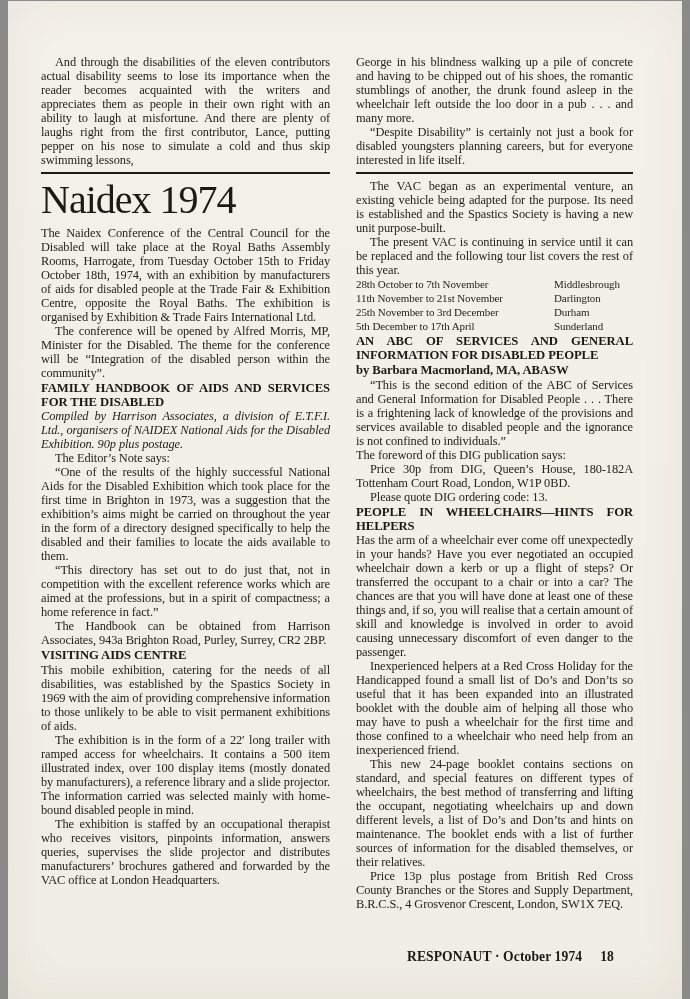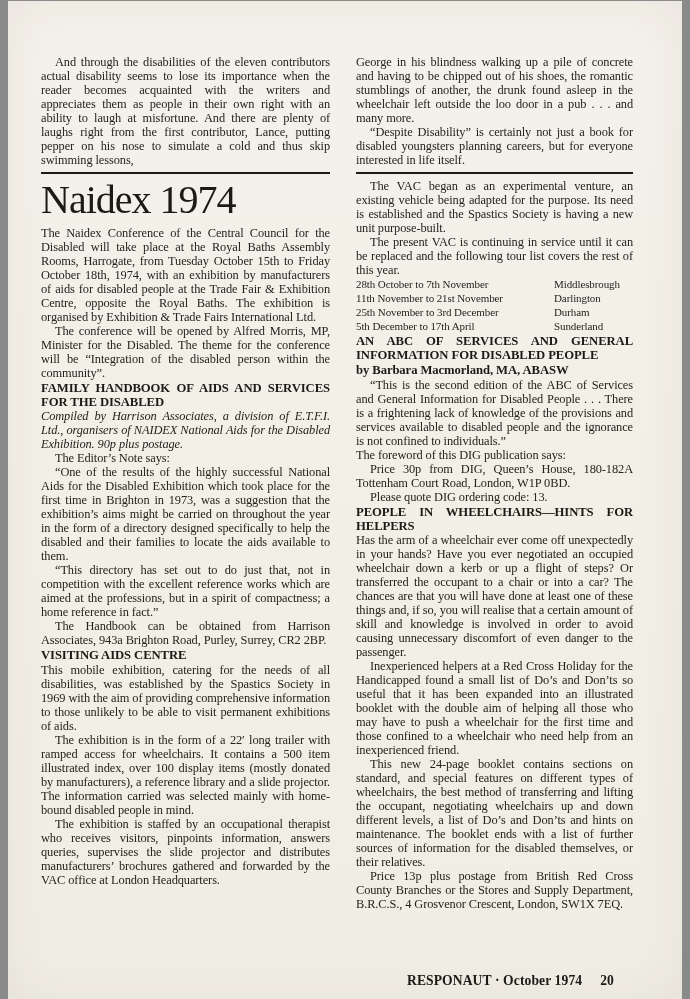"RESPONAUT · October 1974" .footer { top: 972px -> 948px }
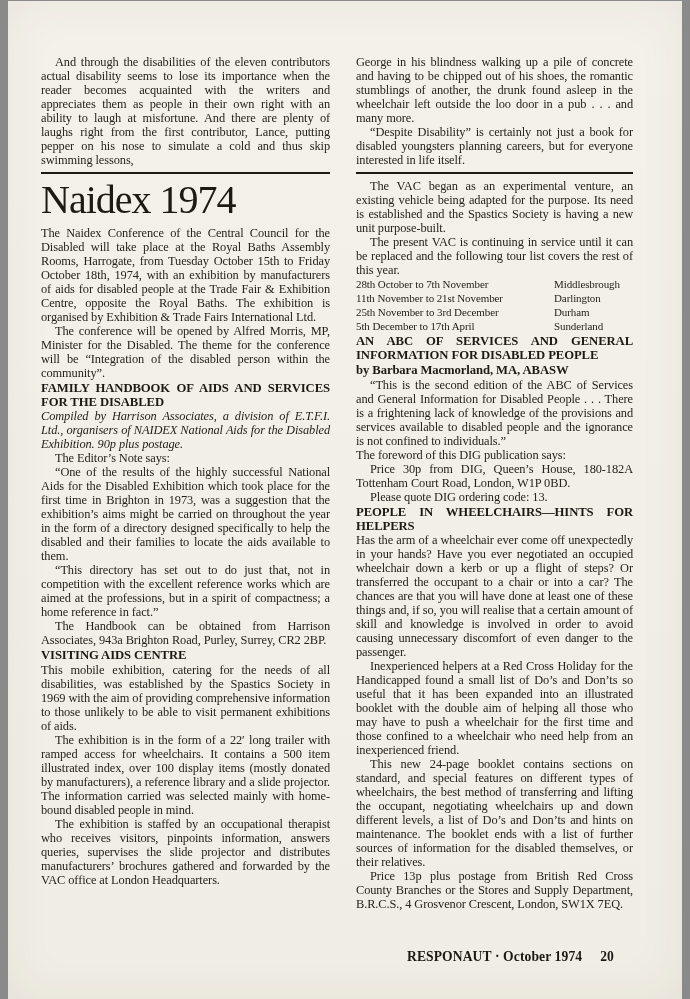"20" span { text: 20 -> 18 }
